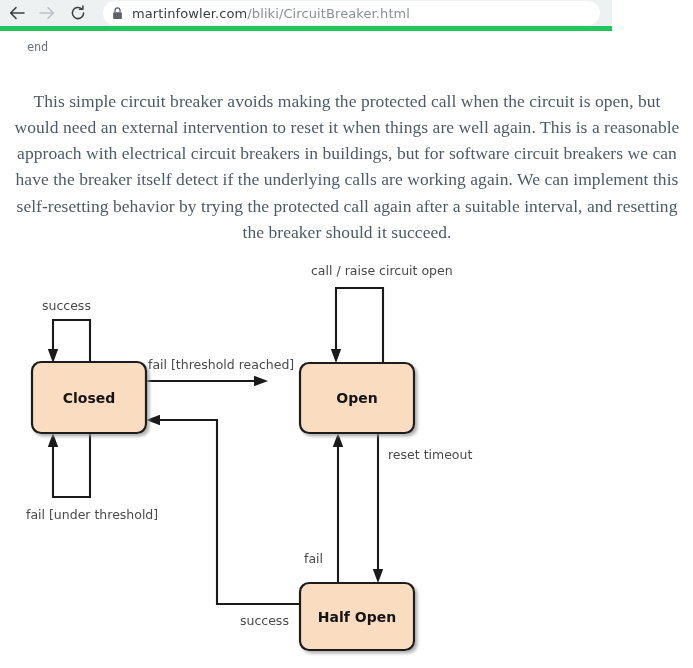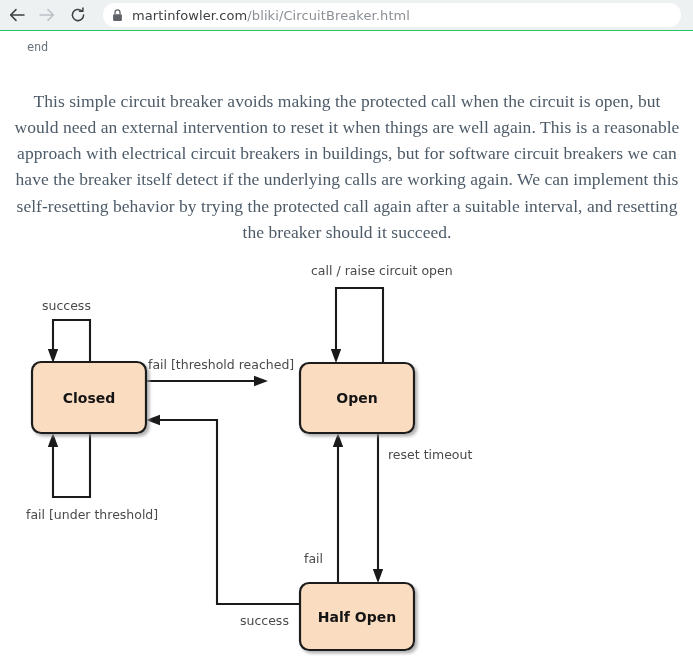"martinfowler.com/bliki/CircuitBreaker.ht" #browser-toolbar { border-bottom: 1px solid #22c55e -> 5px solid #22c55e; width: 693px -> 612px }
